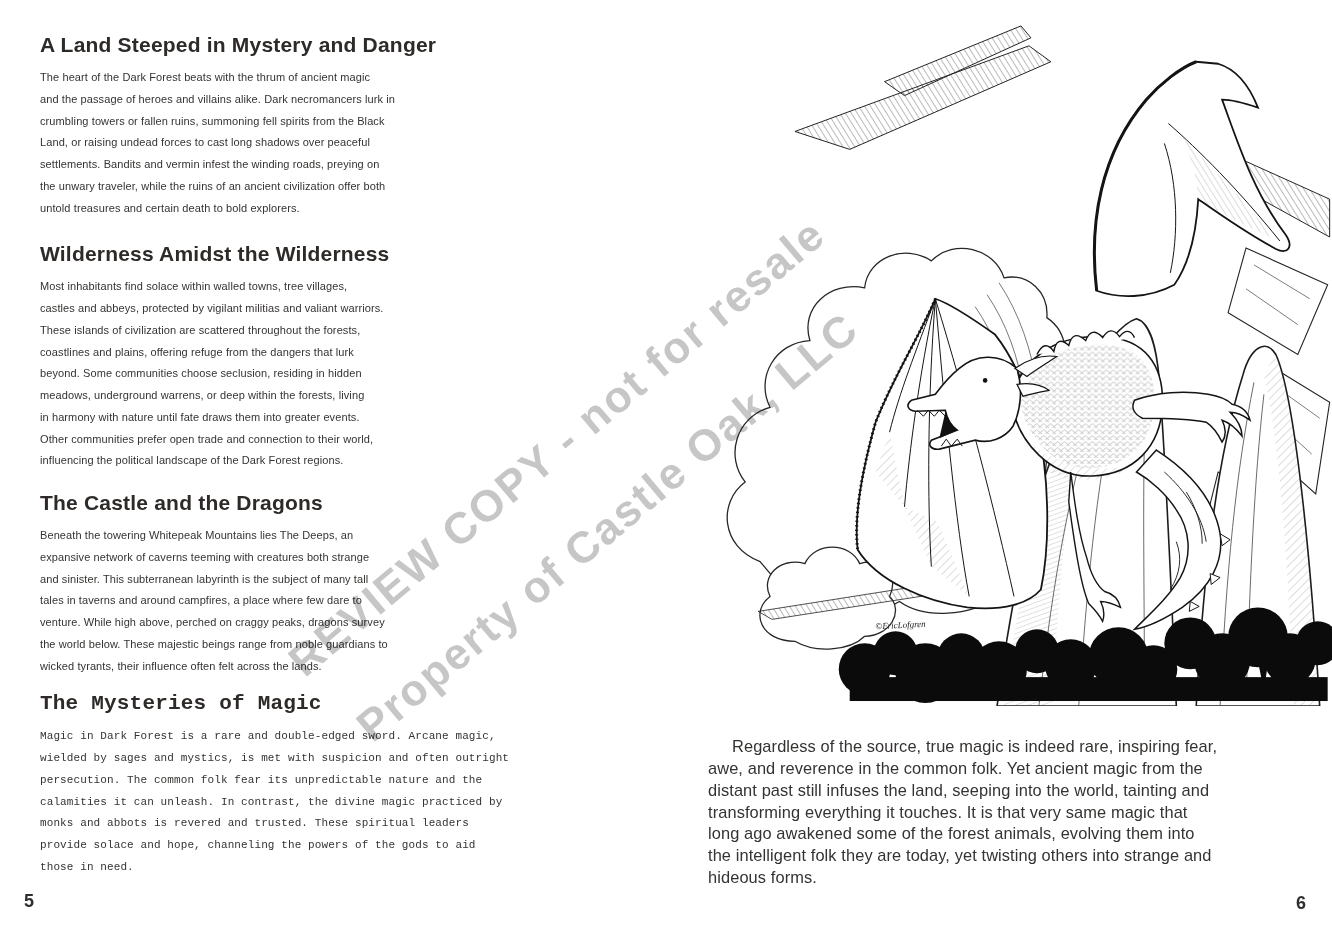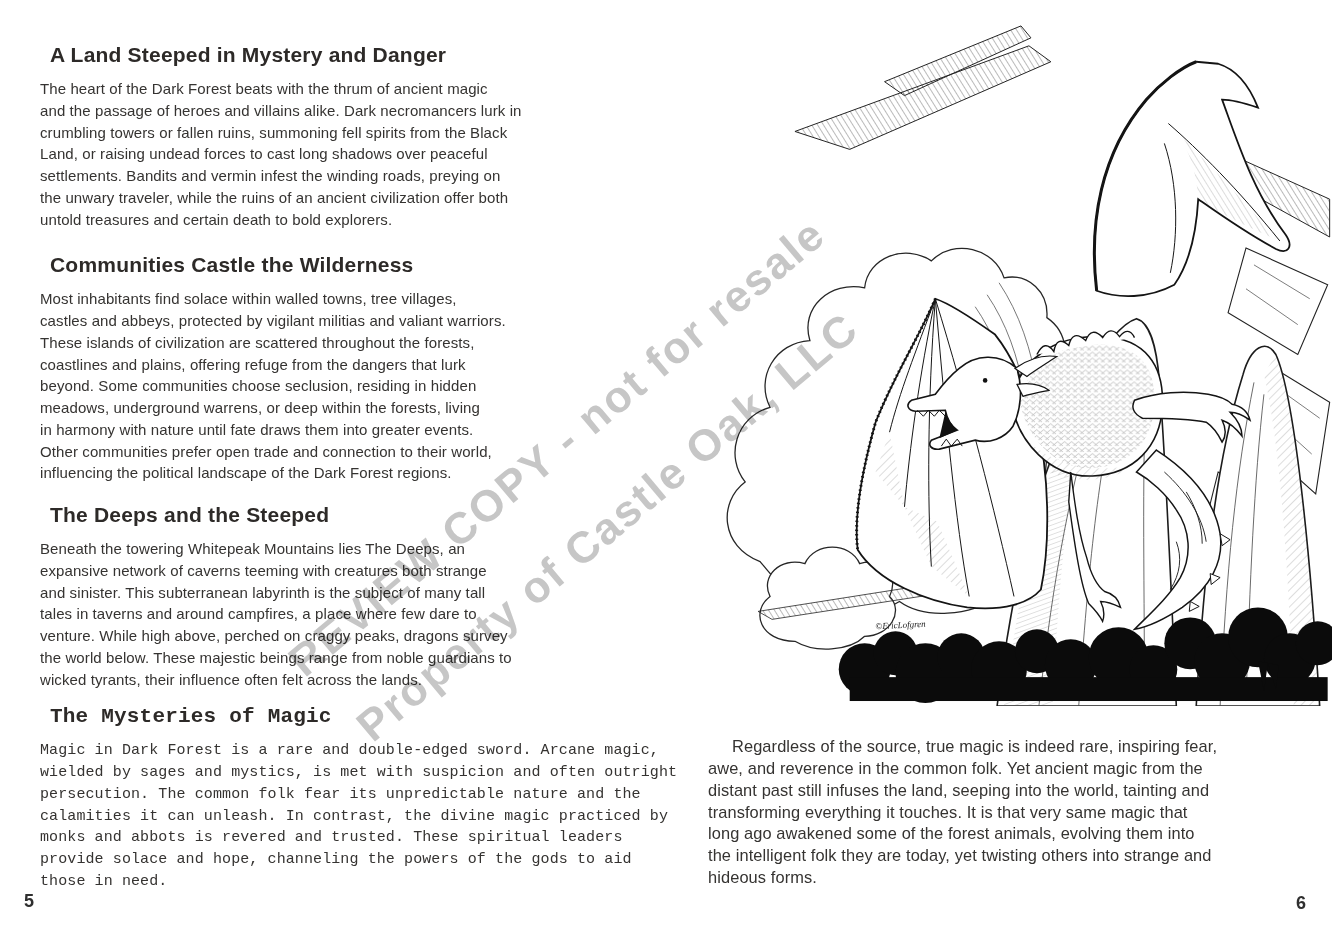"A Land Steeped in Mystery" .section h2 { margin: 10px -> 0 }
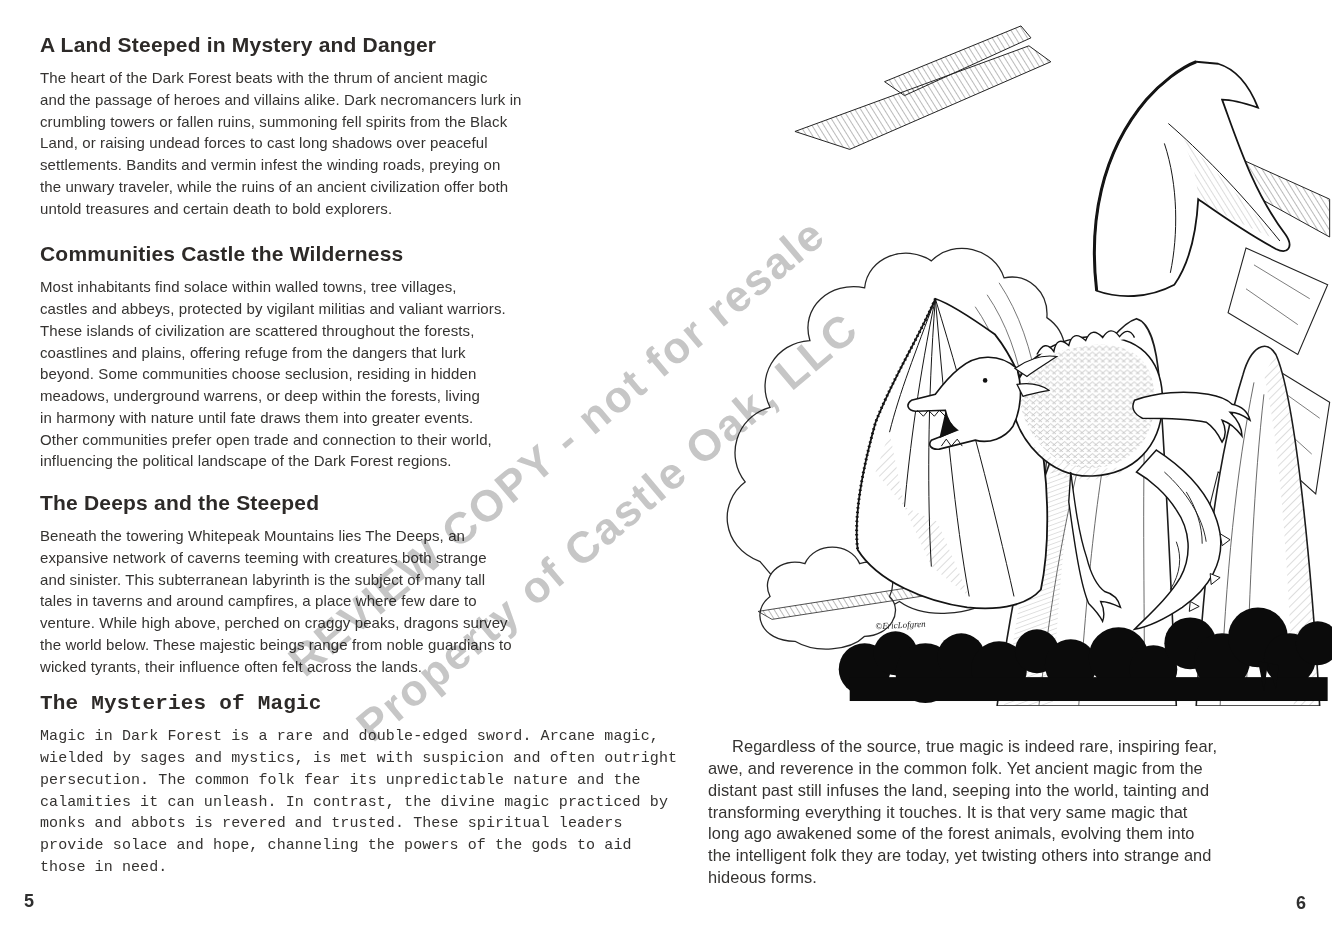"The heart of the Dark" .section p { font-size: 15px -> 11px }
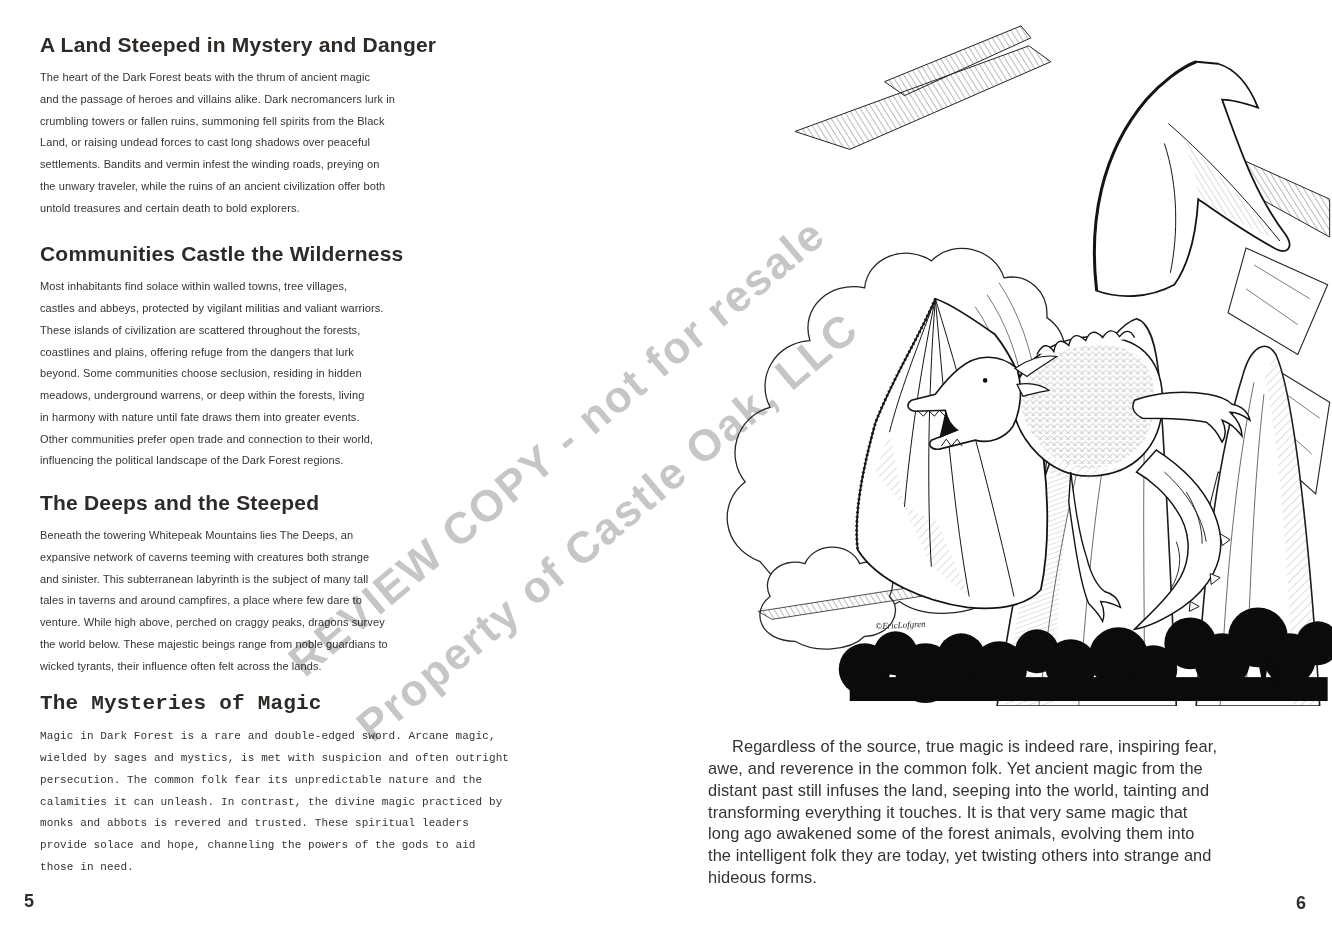"Communities Castle the Wilderness" h2 { text: Communities Castle -> Wilderness Amidst }
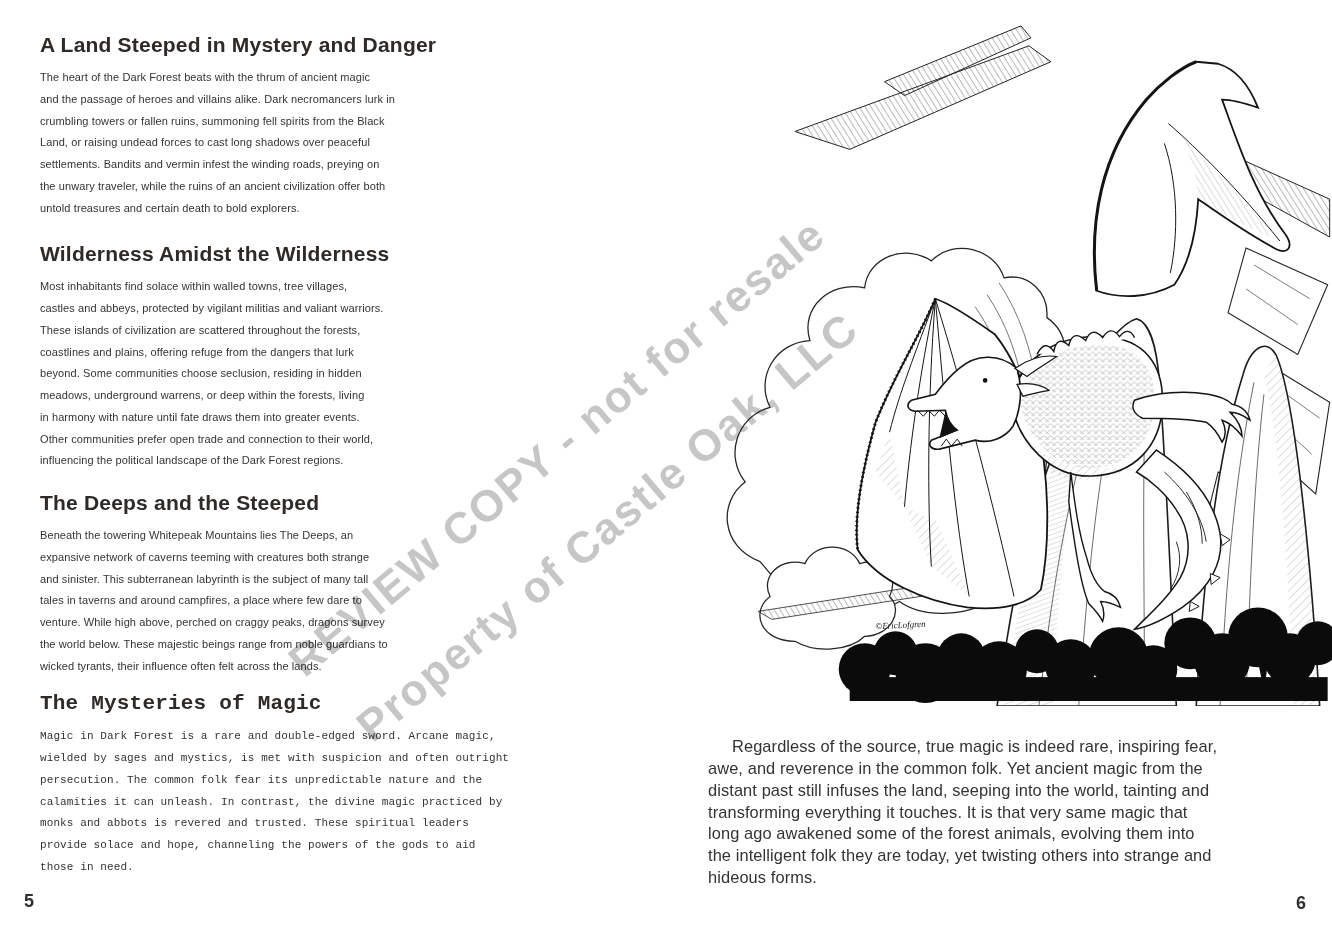"The Deeps and the Steeped" h2 { text: Deeps and the Steeped -> Castle and the Dragons }
